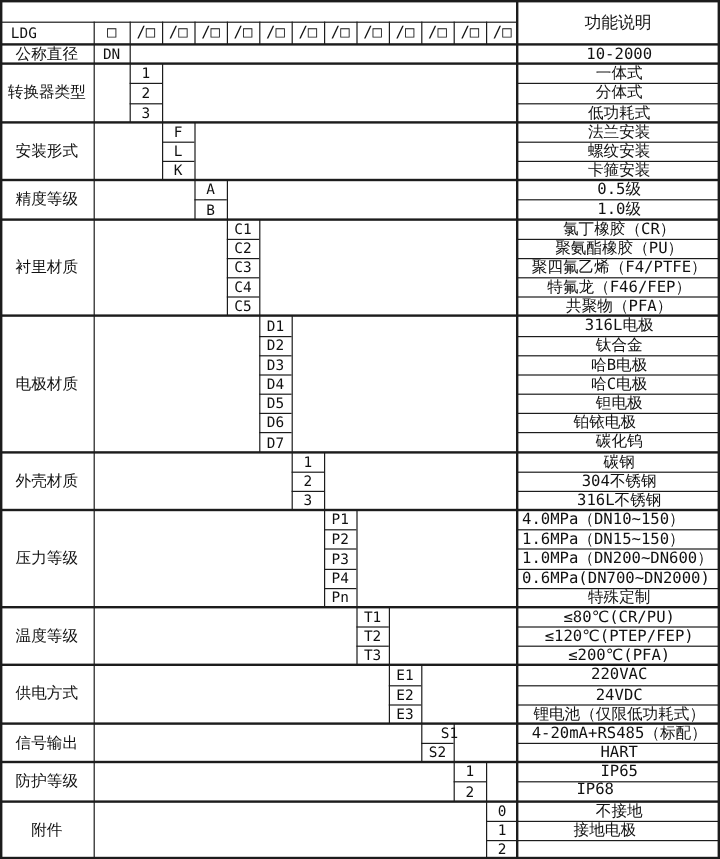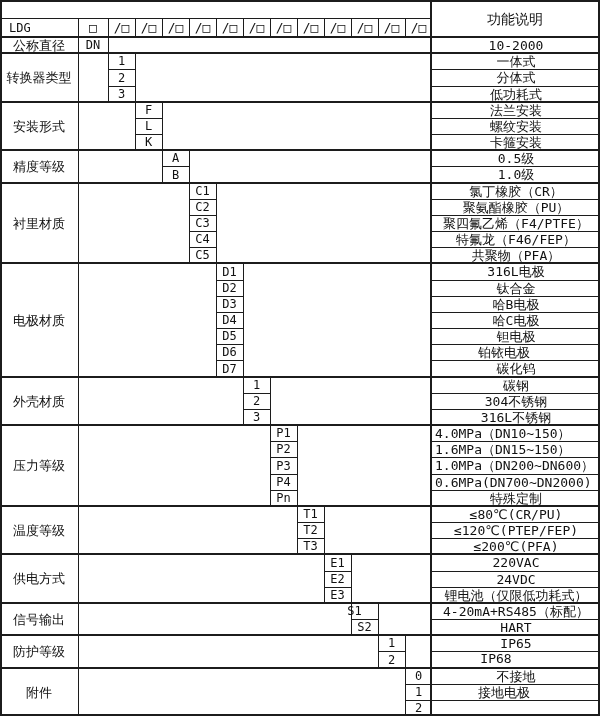"S1" div.cell { left: 341px -> 361px }
